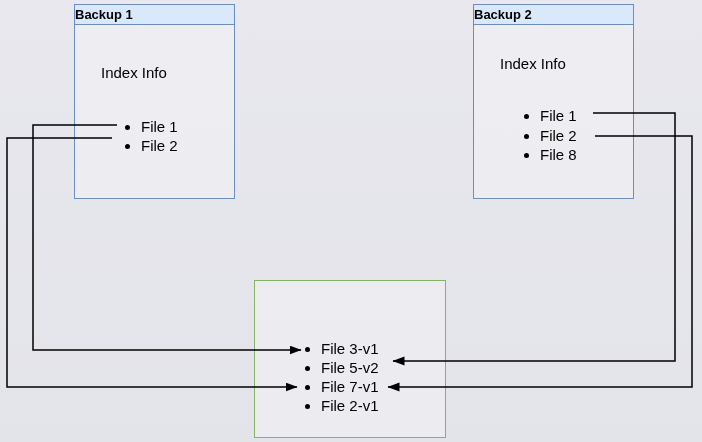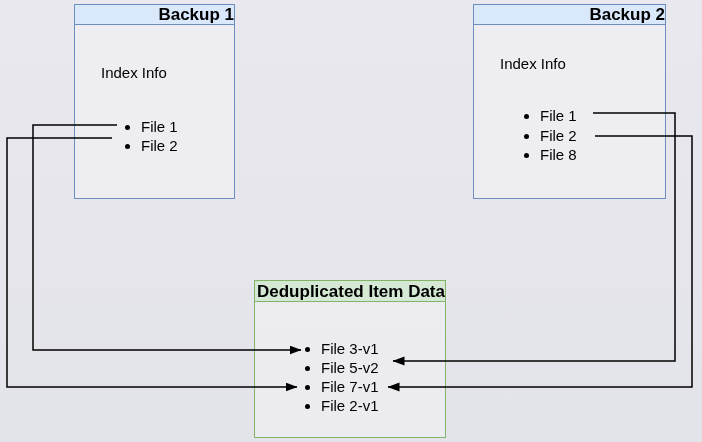"Backup 1" .box-header { font-size: 17px -> 13px; text-align: right -> left }
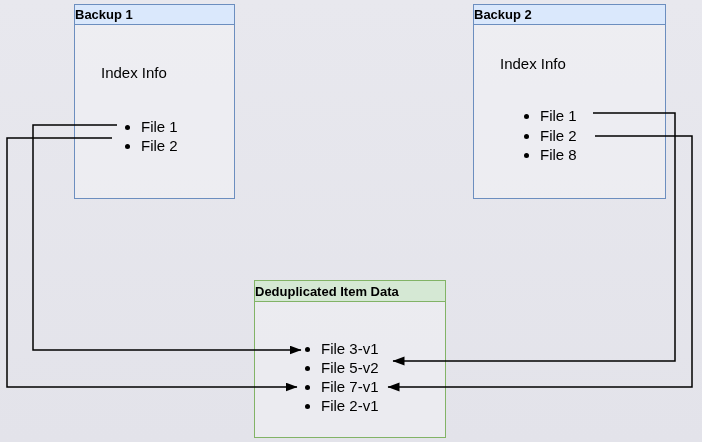"Backup 2" #backup2-box { width: 193px -> 161px }
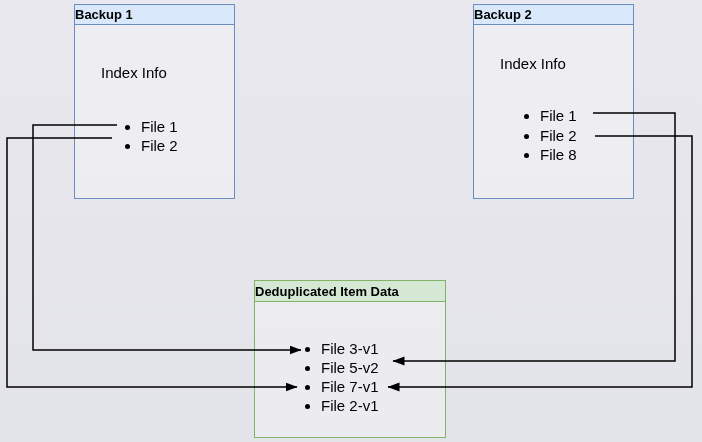"Deduplicated Item Data" div.box-header { html: <div>Deduplicated Item Data</div> -> none }
